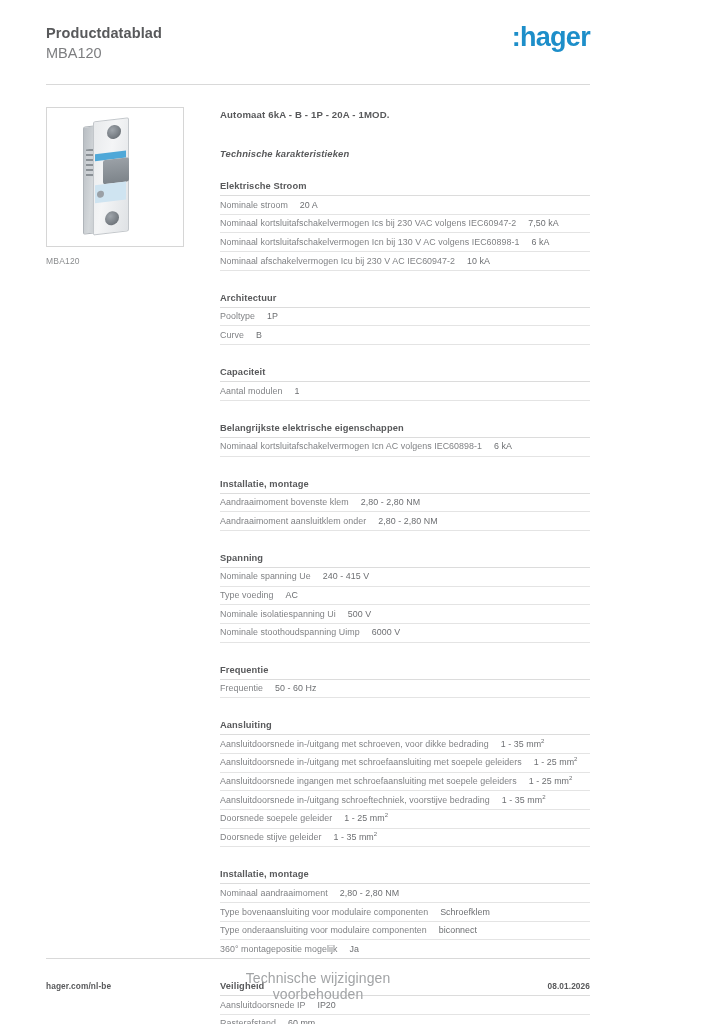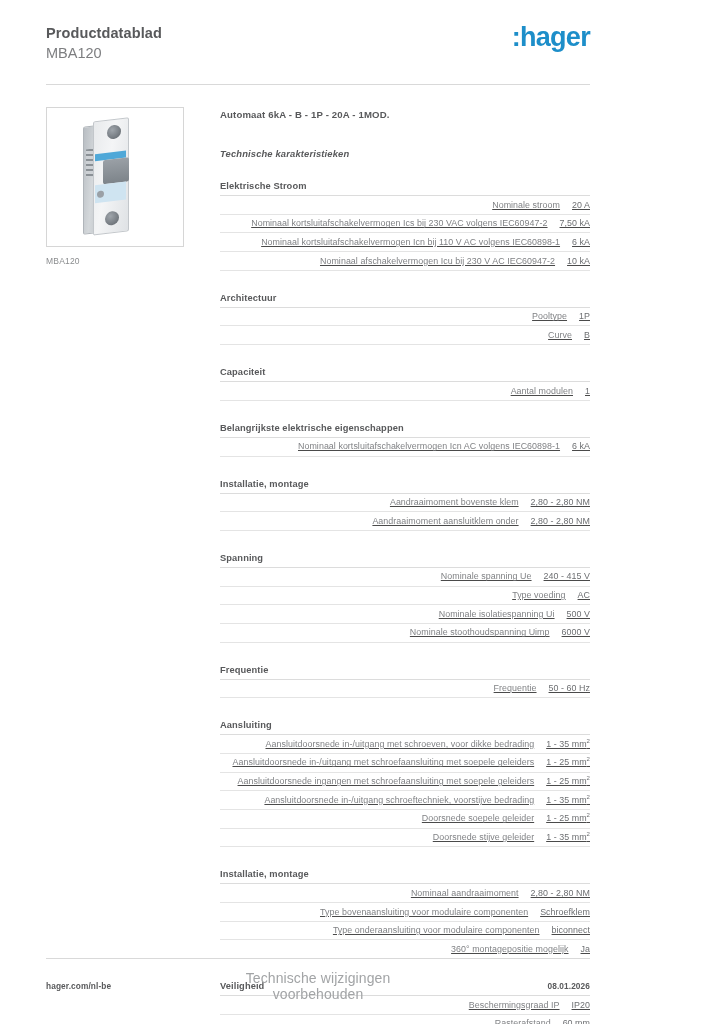"Nominale stroom" .row { justify-content: flex-end -> flex-start; text-decoration: underline -> none }
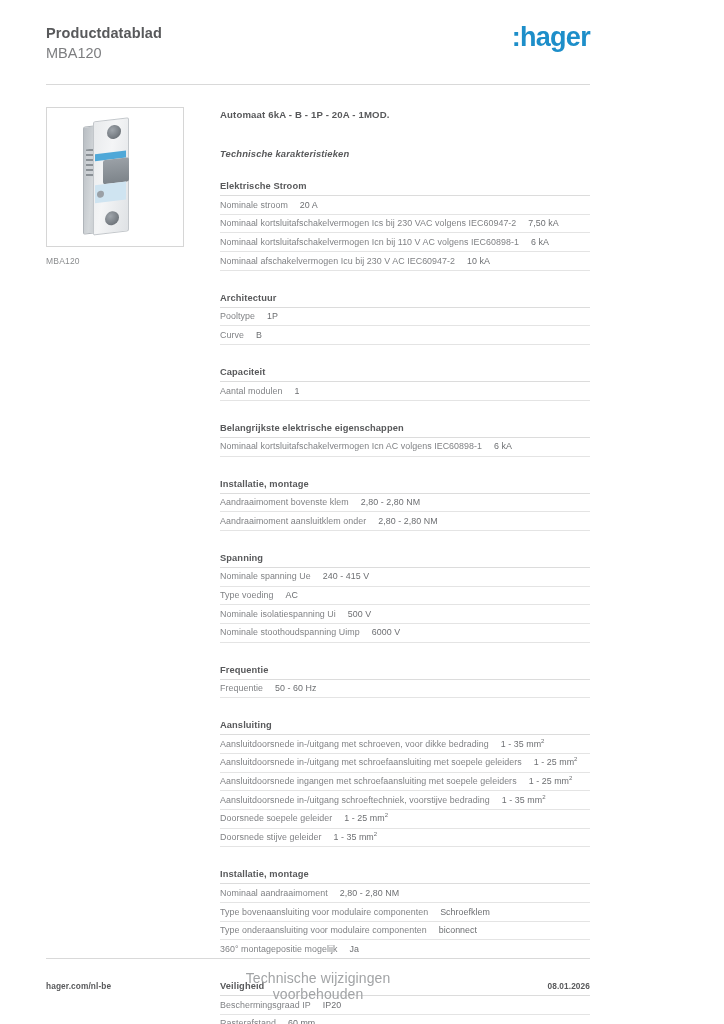"Nominaal kortsluitafschakelvermogen Icn bij 110" div.row-label { text: 110 -> 130 }
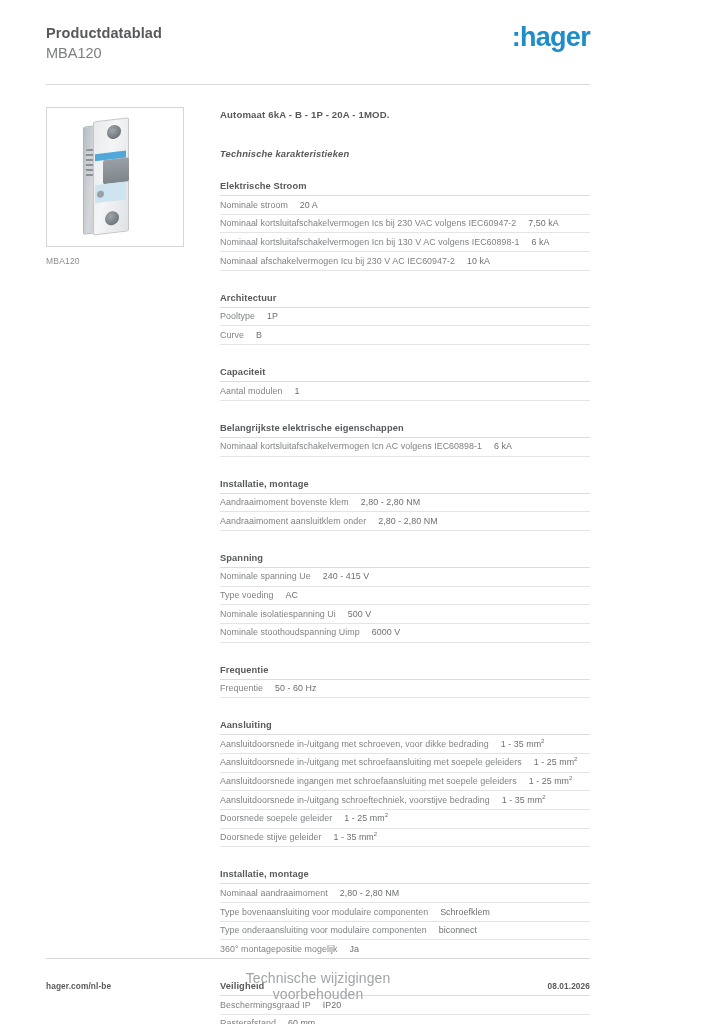"Beschermingsgraad IP" div.row-label { text: Beschermingsgraad -> Aansluitdoorsnede }
